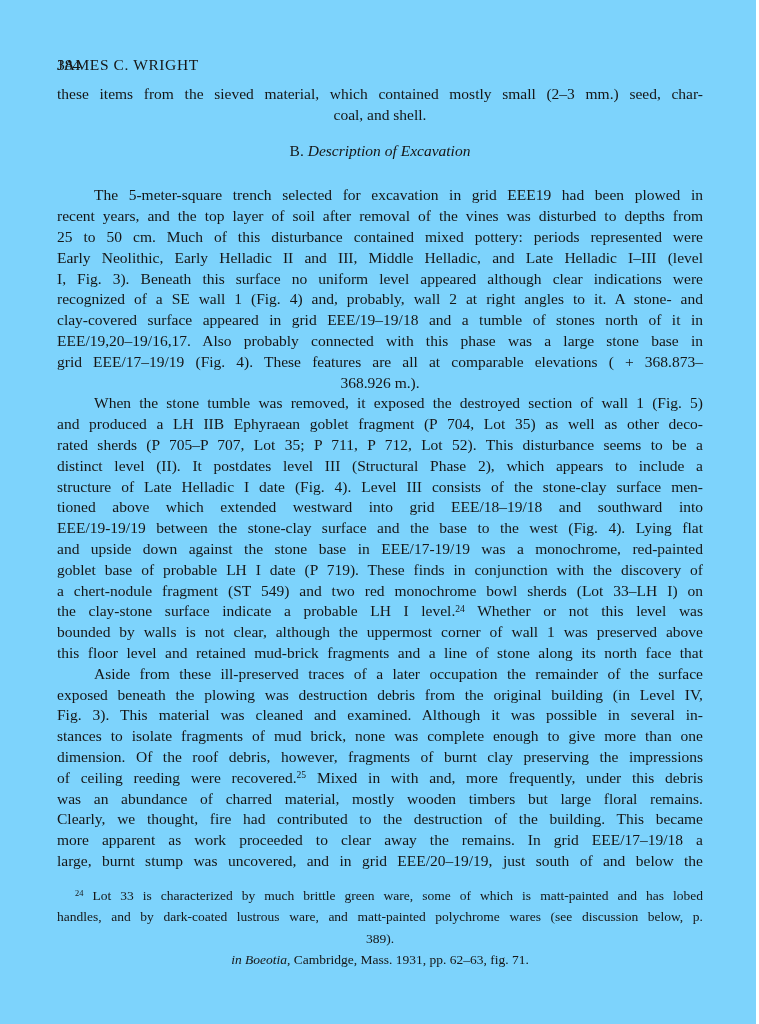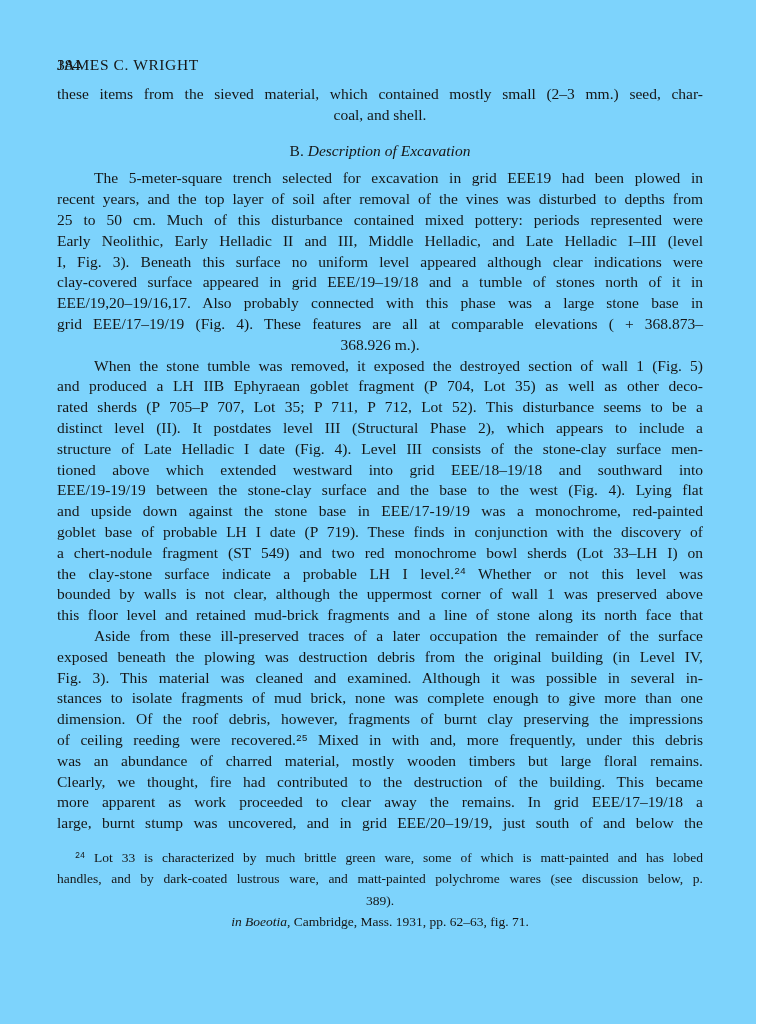"B. Description of Excavation" .block.heading { margin-bottom: 7px -> 24px }
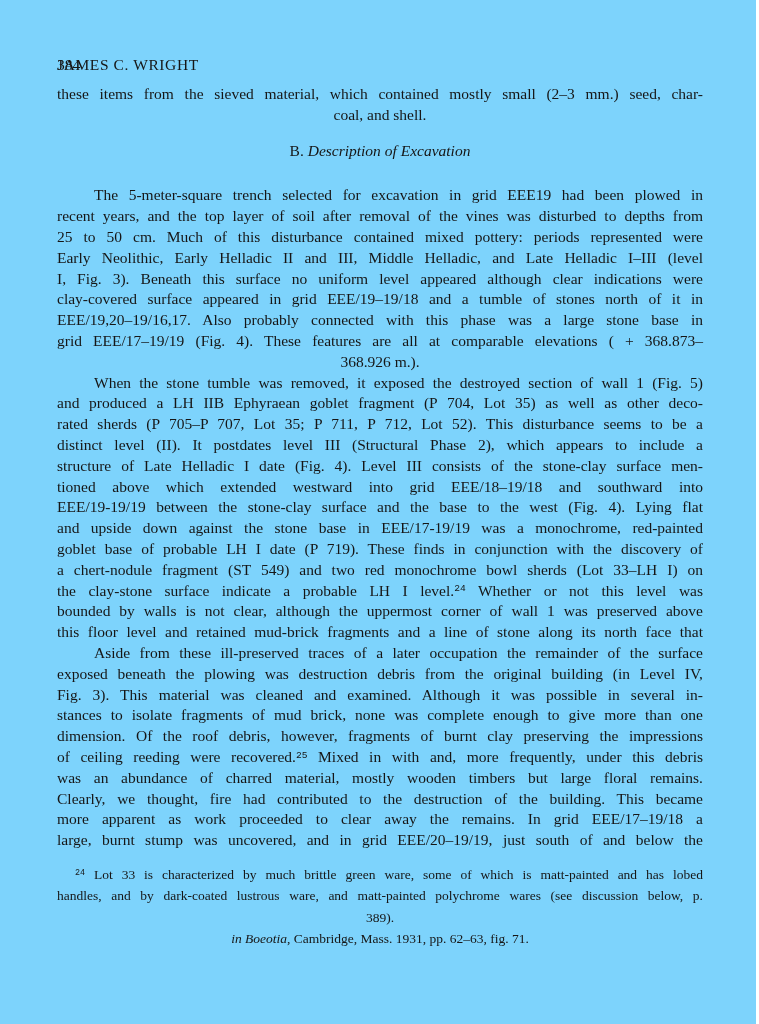"recognized of a SE wall" div.line { html: none -> <div><span>recognized of a SE wall 1 (Fig. 4) and, probably, wall 2 at right angles to it. A stone- and</span></div> }
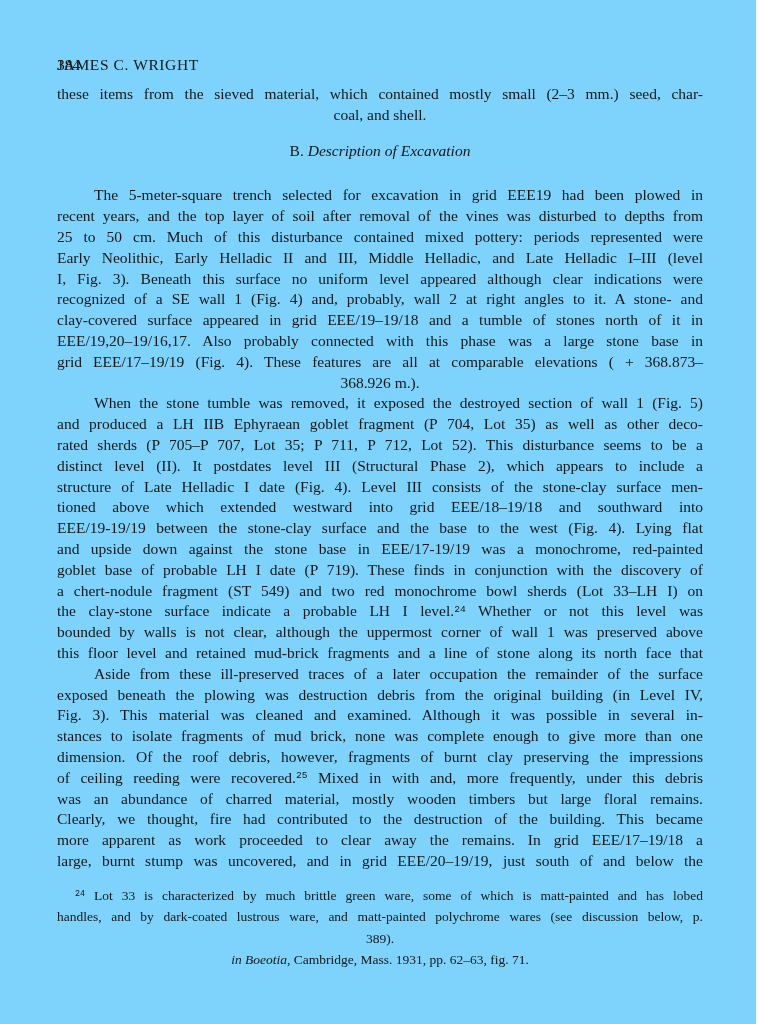"24" sup.sup { font-family: Liberation Mono, monospace -> none }
